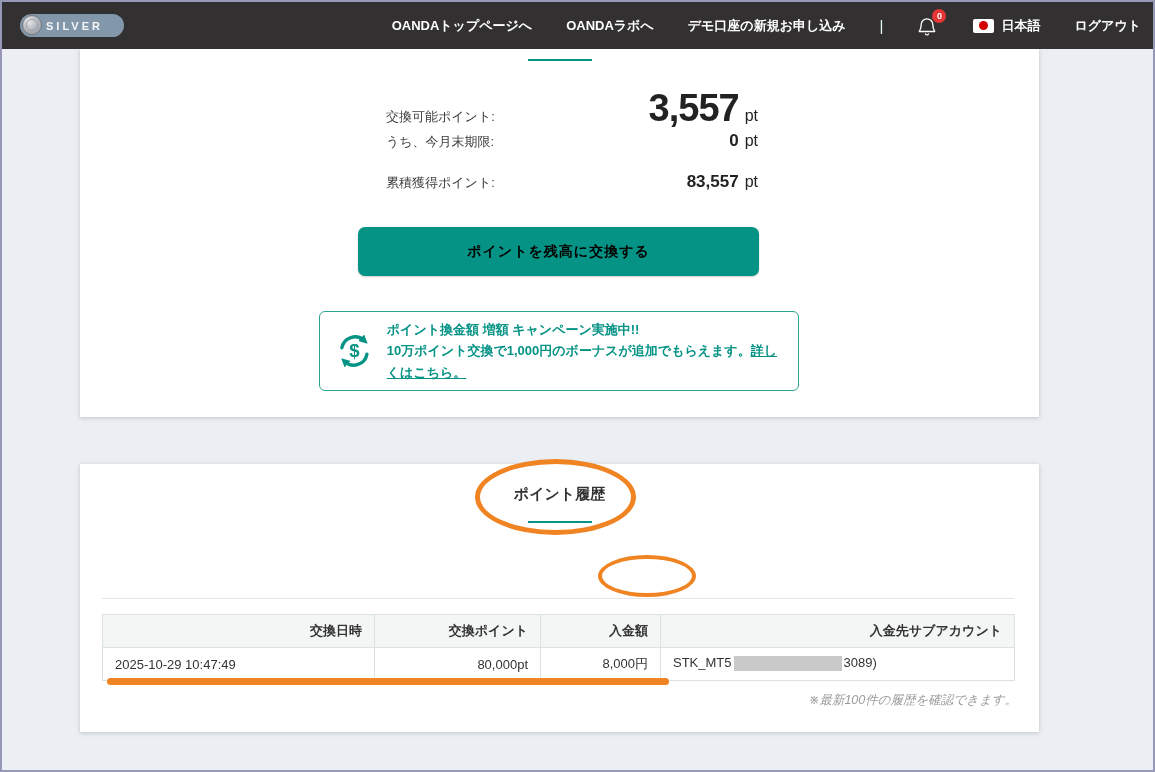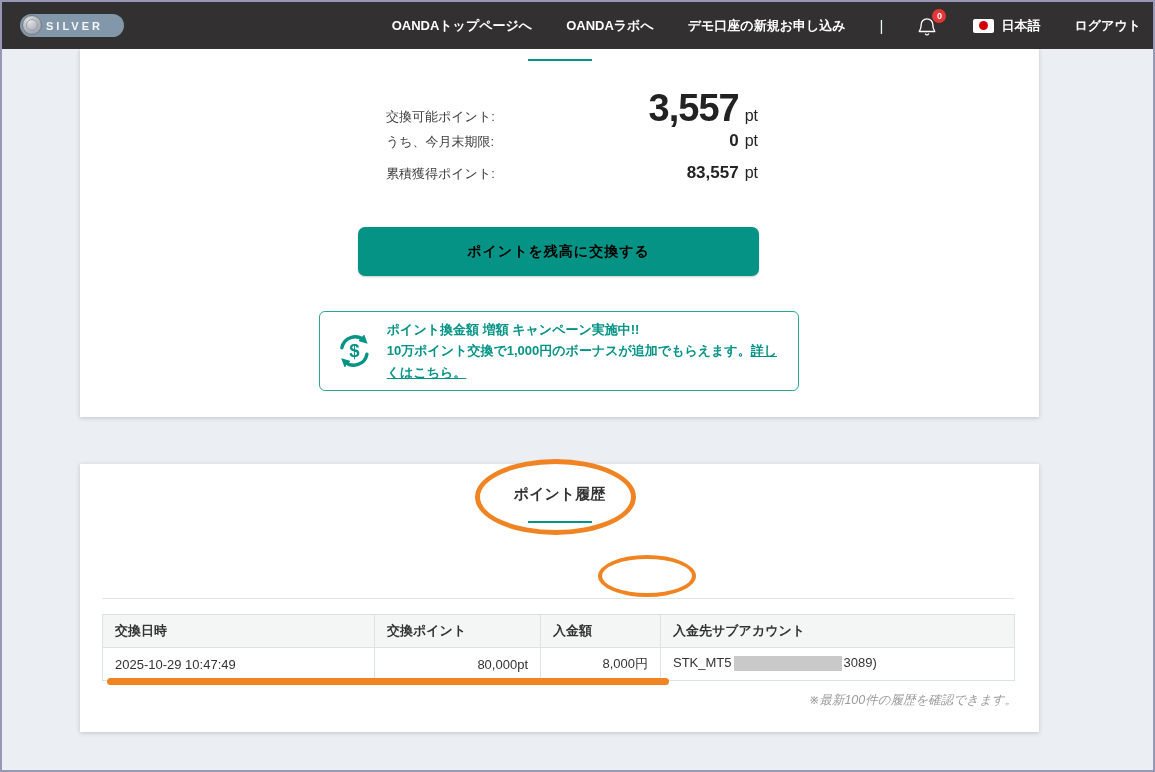"うち、今月末期限:" .r2 { margin-bottom: 12px -> 21px }
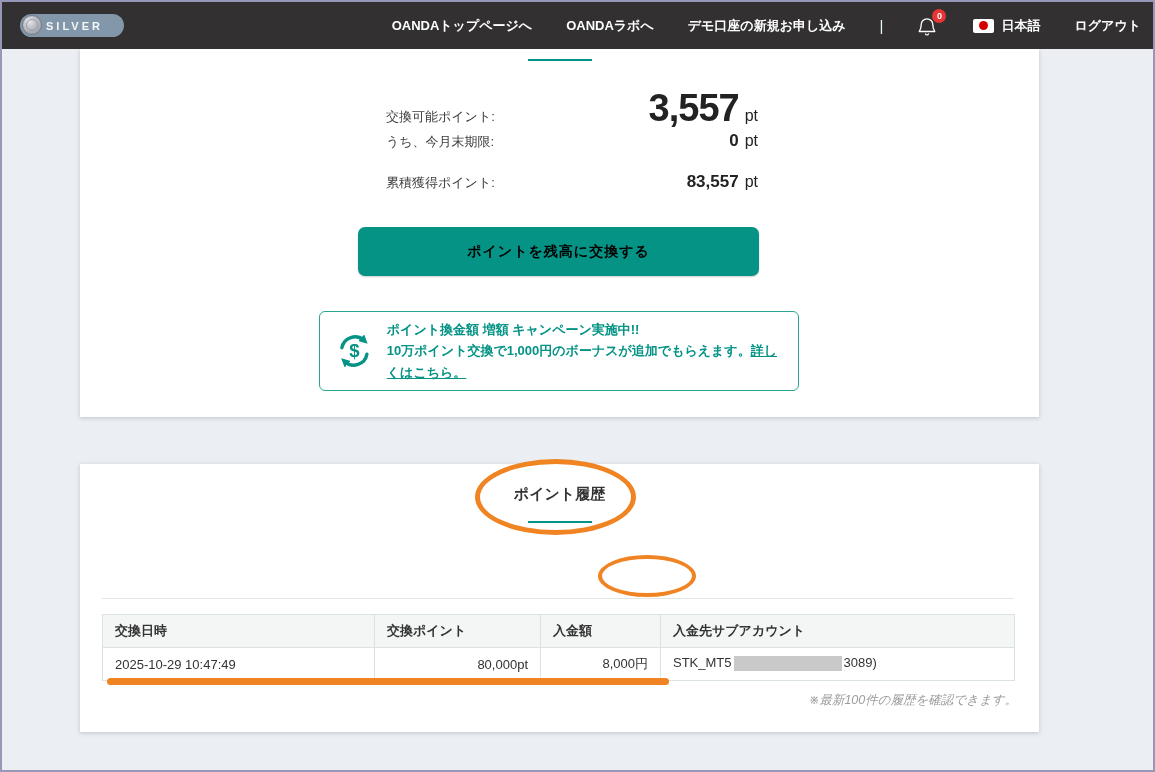"交換日時" table.hist th { text-align: left -> right }
